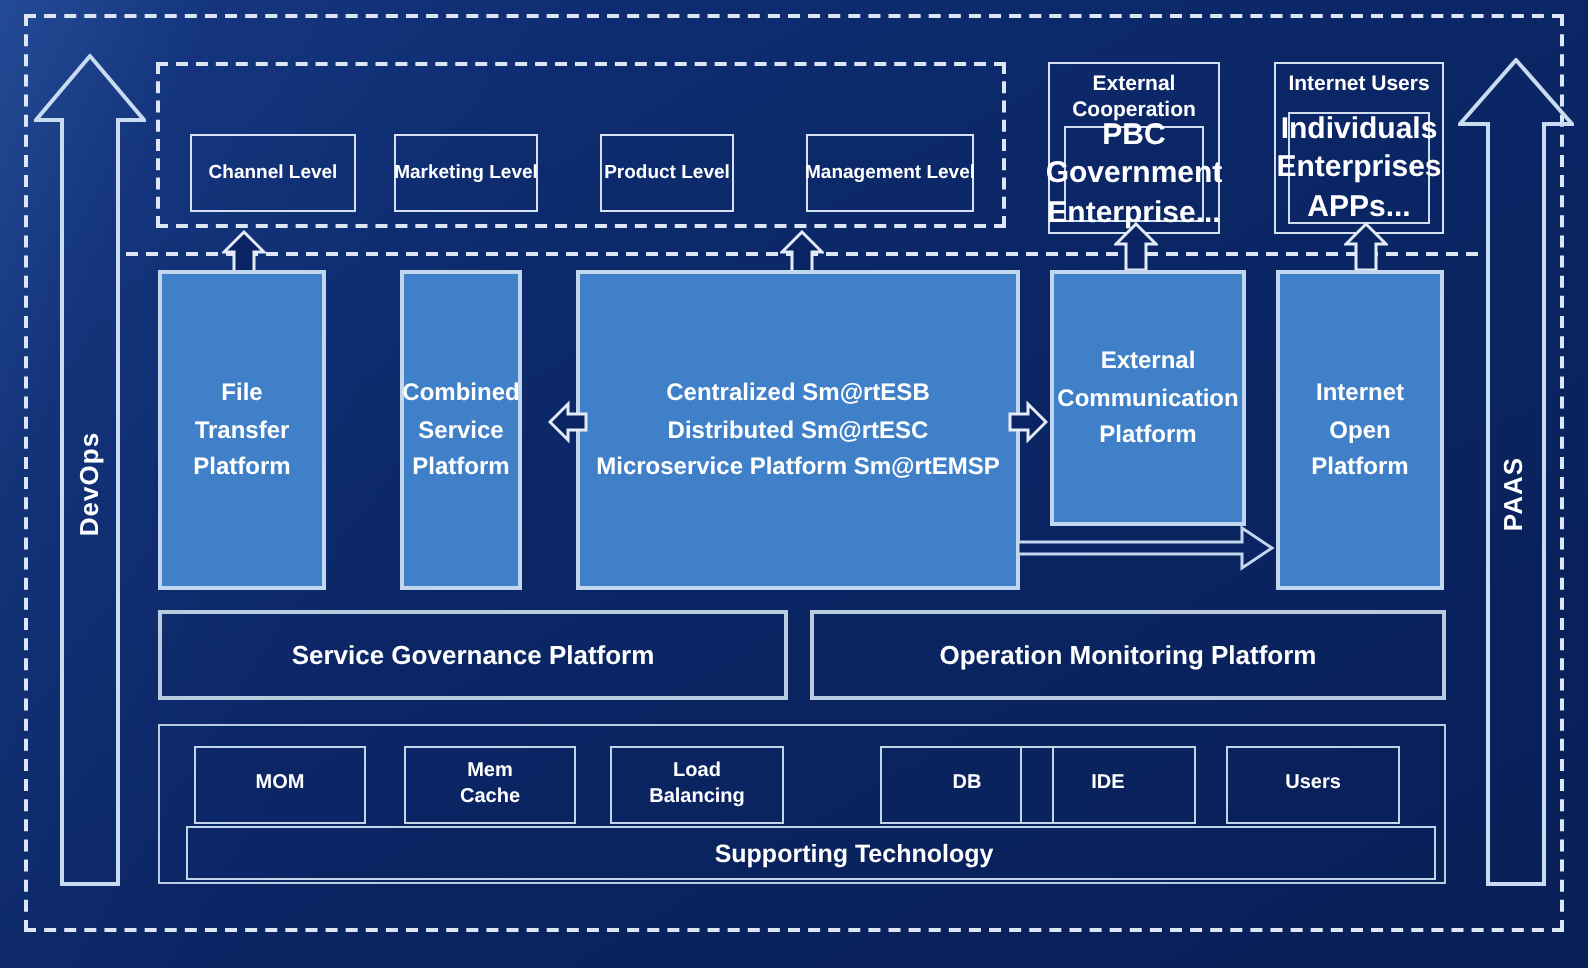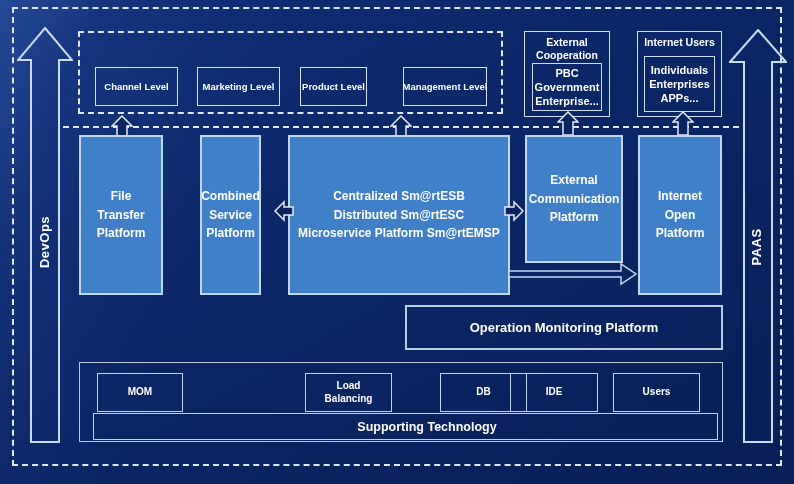"PBC Government" .inner-box { font-size: 11px -> 15px }
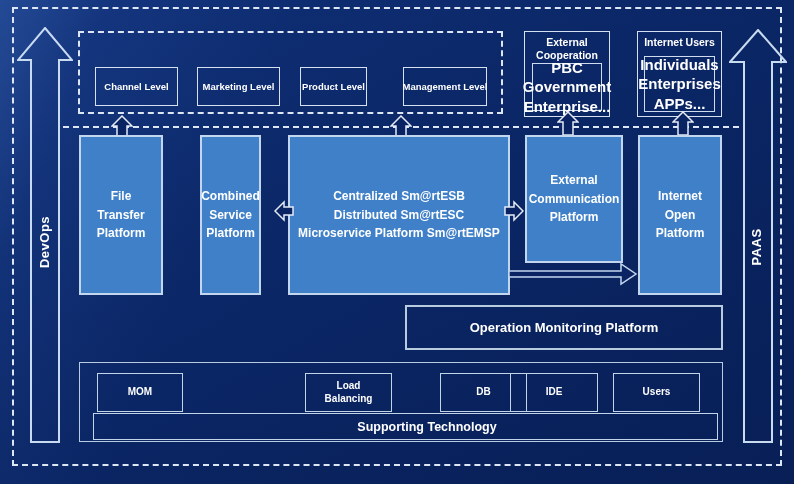"Marketing Level" div.abs { width: 83px -> 72px }
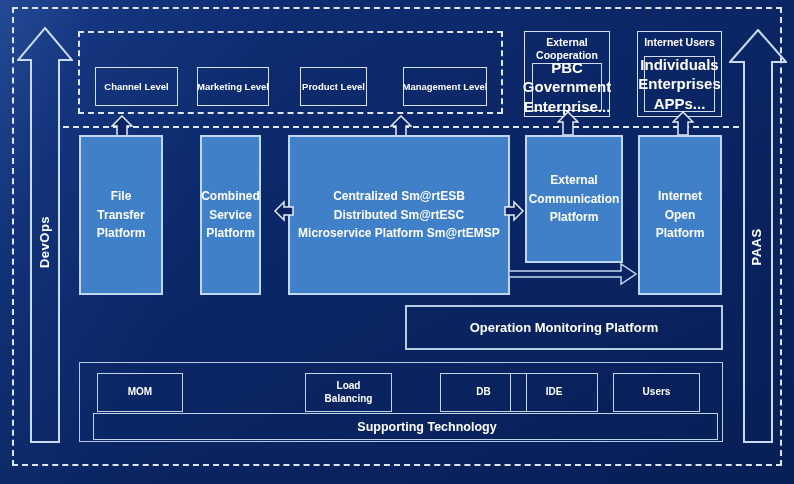"Service Governance Platform" div.abs { html: none -> <div>Service Governance Platform</div> }
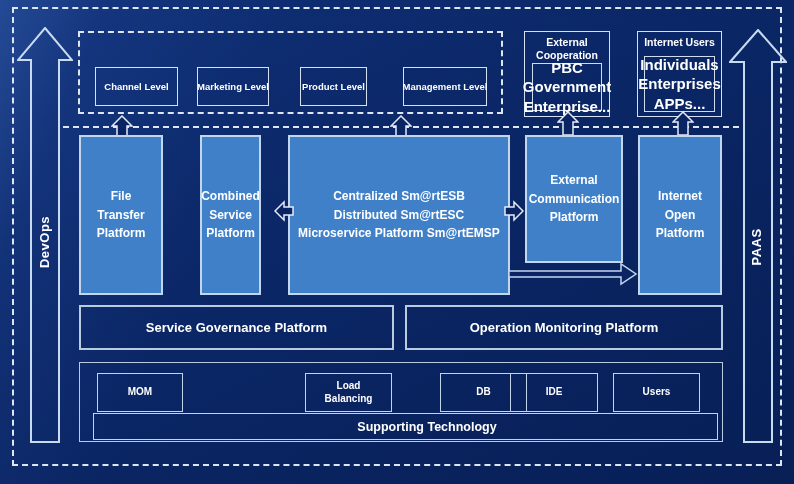"Mem" div.abs { html: none -> <div>Mem Cache</div> }
